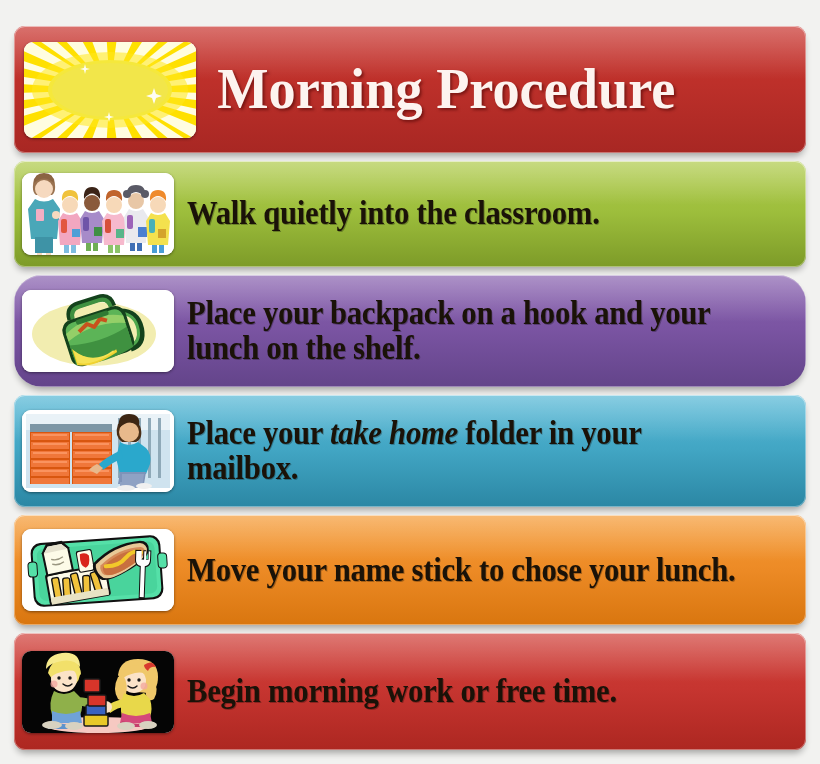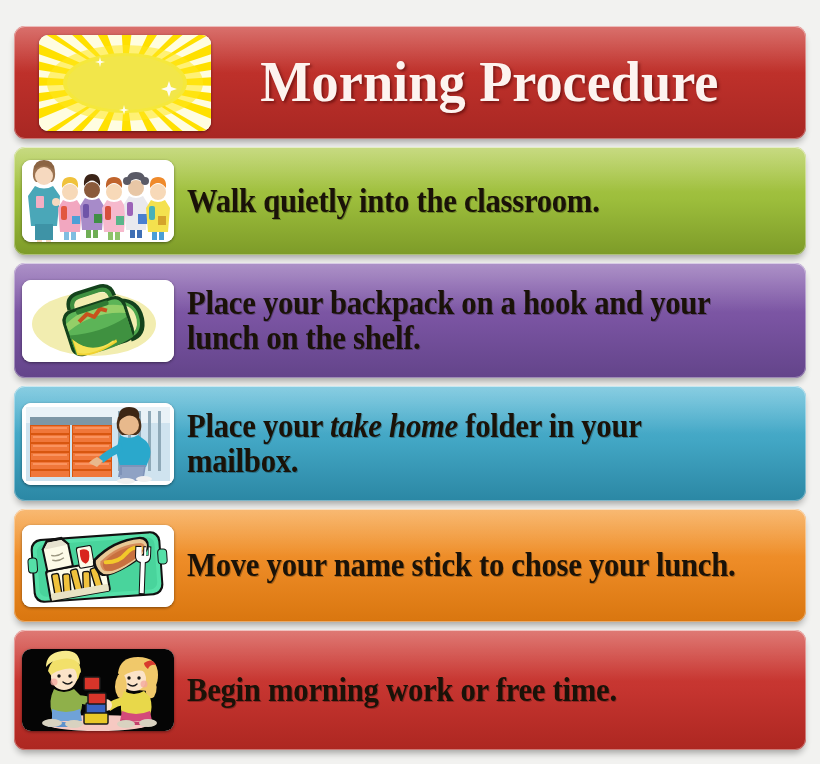"Morning Procedure" .title-bar { gap: 28px -> none; height: 113px -> 127px; padding-left: 25px -> 10px }
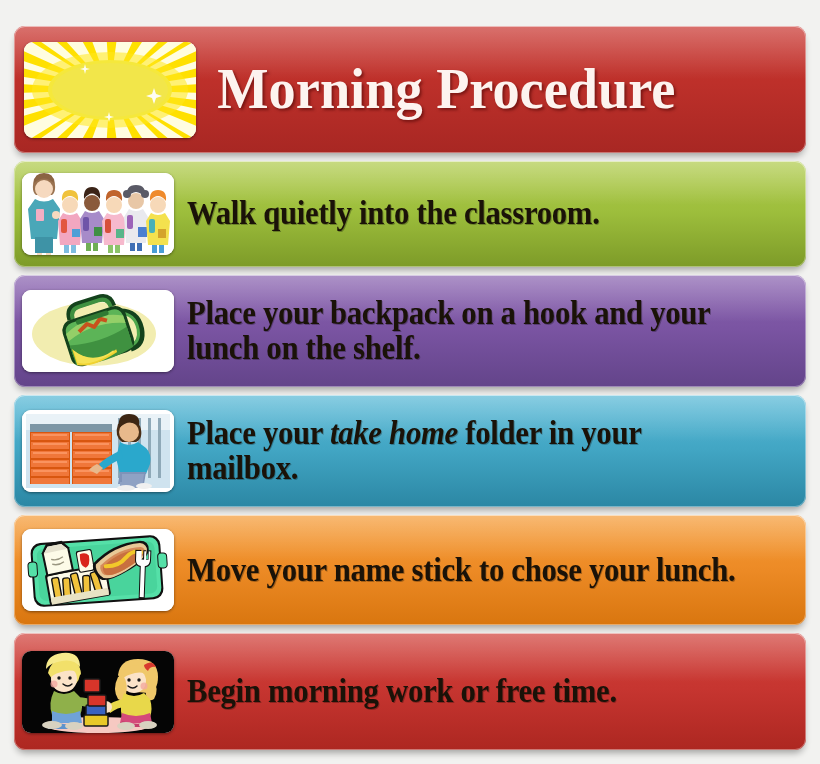"Place your backpack on a" div.bar { border-radius: none -> 28px }
